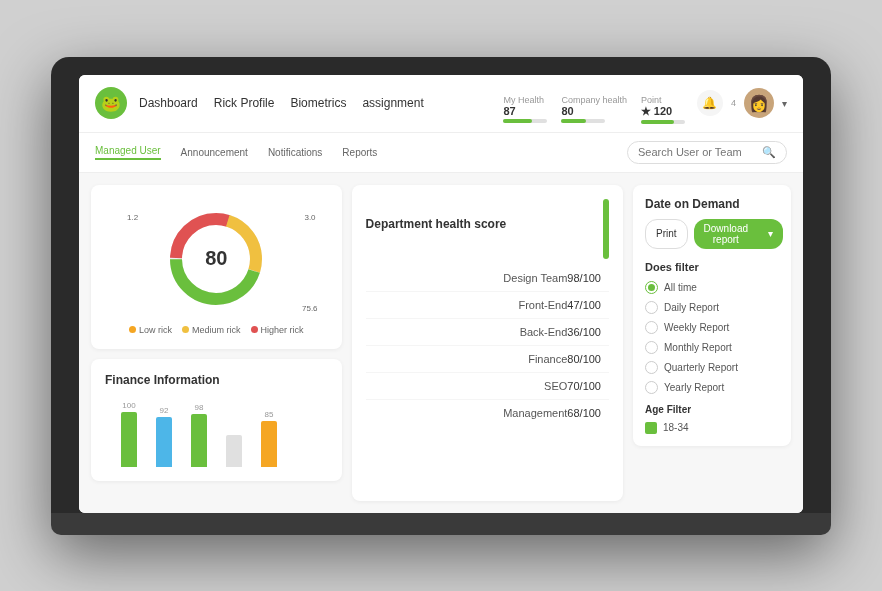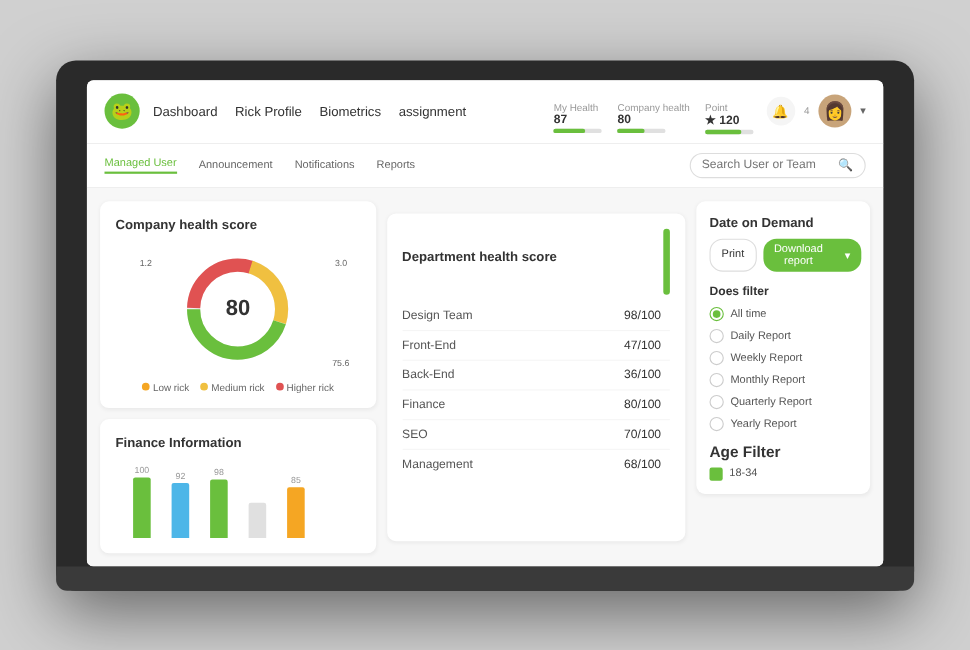"Company health score" div.card-title { html: <div>Company health score</div> -> none }
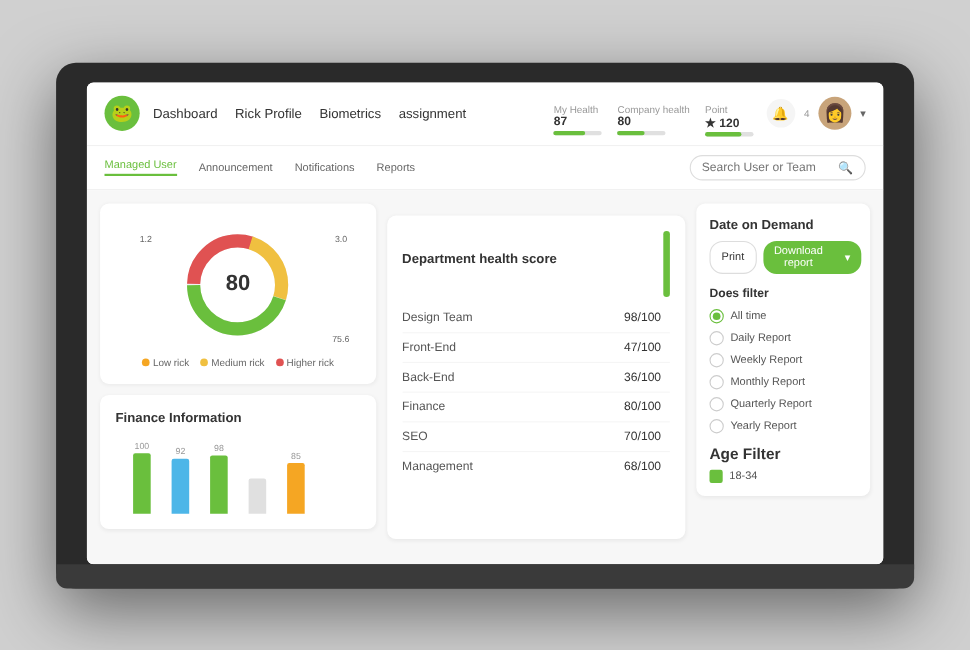"Department health score" .middle-panel { margin: 11px 10px -> 0 10px; text-align: none -> right }
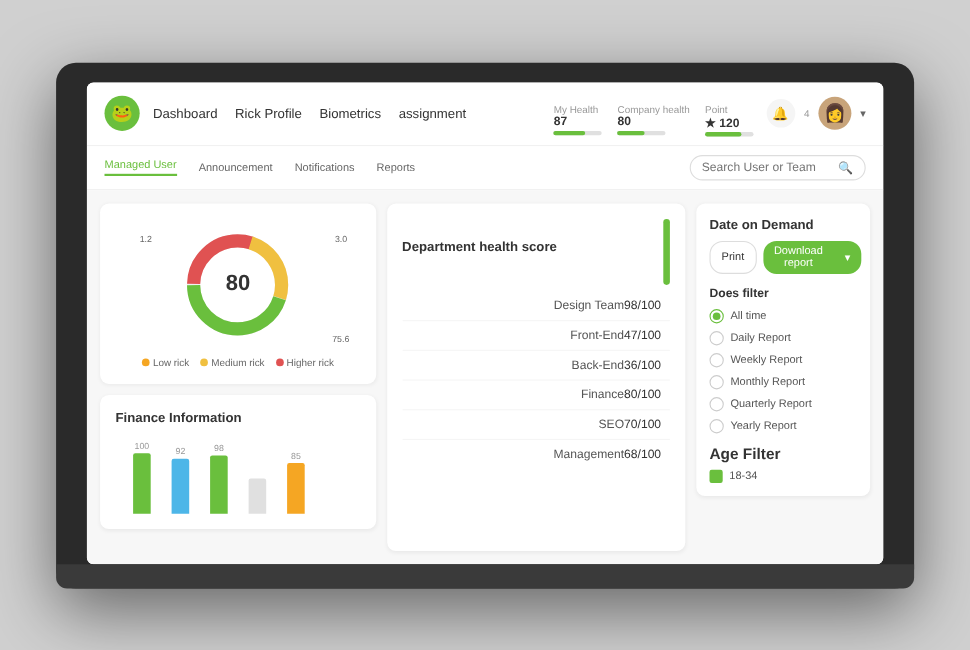"Age Filter" .age-filter-title { font-size: 14px -> 10px }
